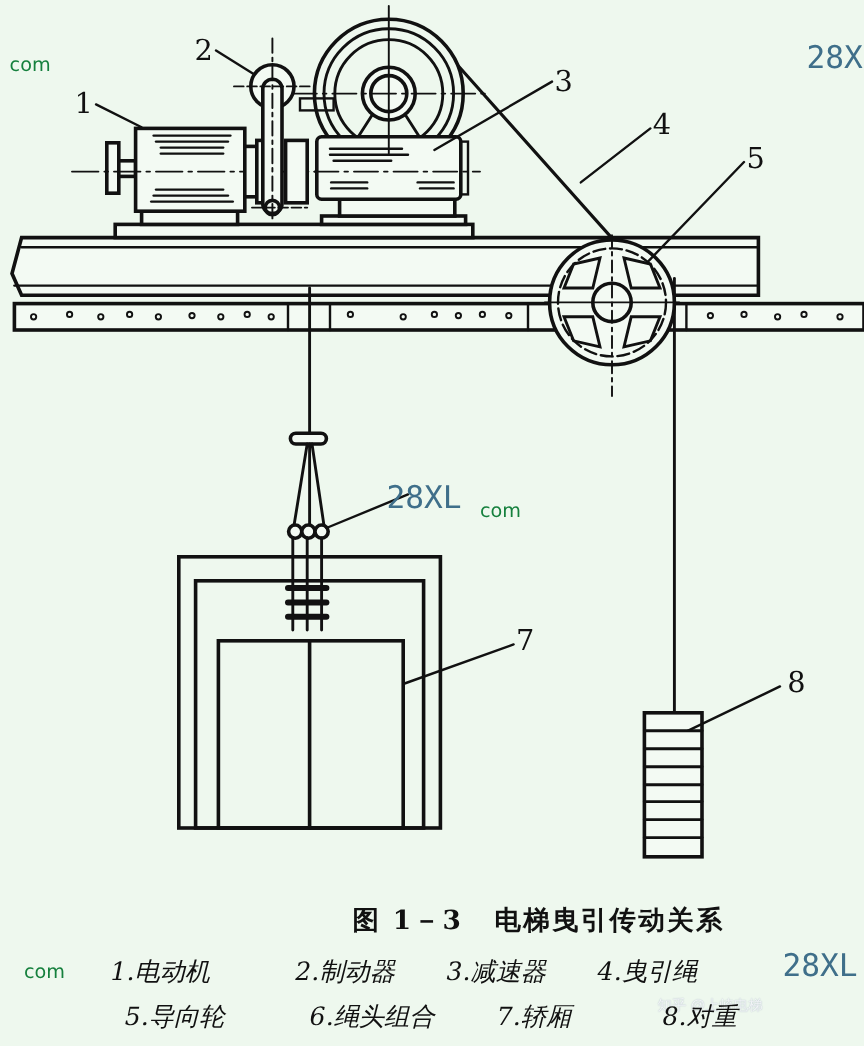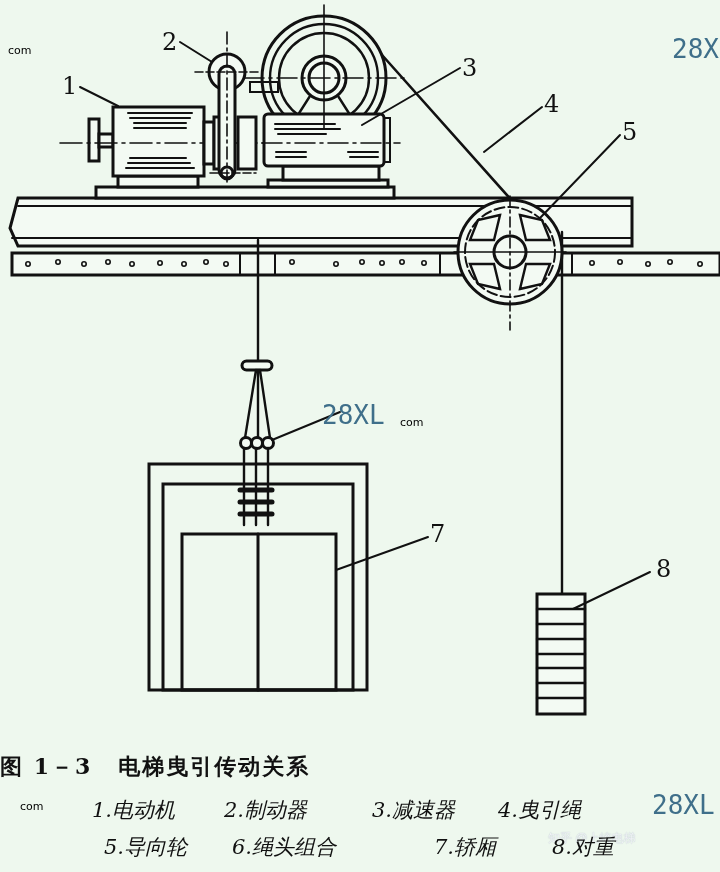"com" .wm-com { color: #000000 -> #15803d; font-size: 11px -> 16px }
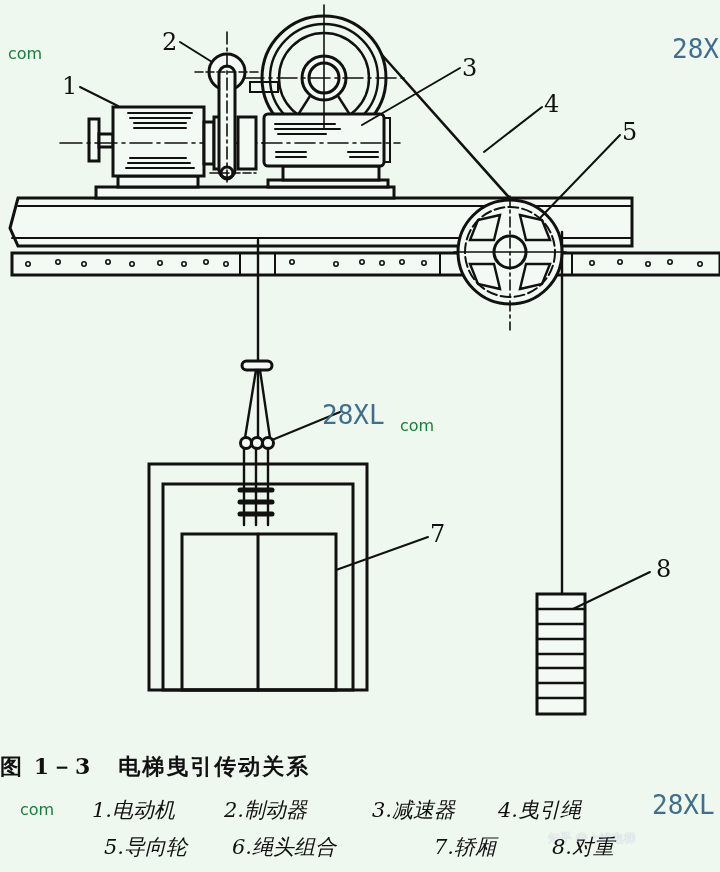"图 1－3 电梯曳引传动关系" .caption { text-align: left -> right }
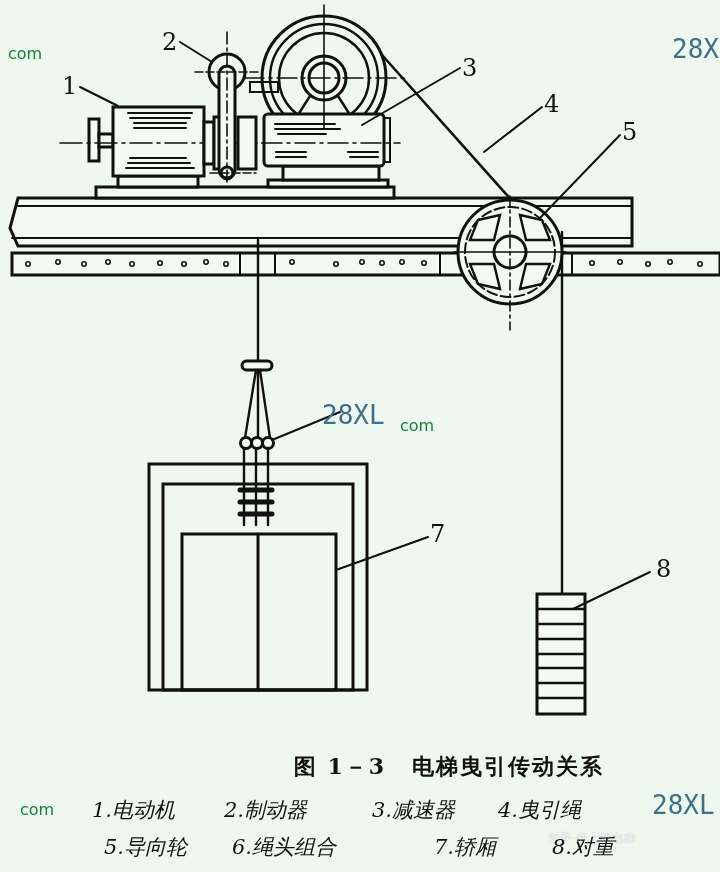"2.制动器" span { left: 224px -> 246px }
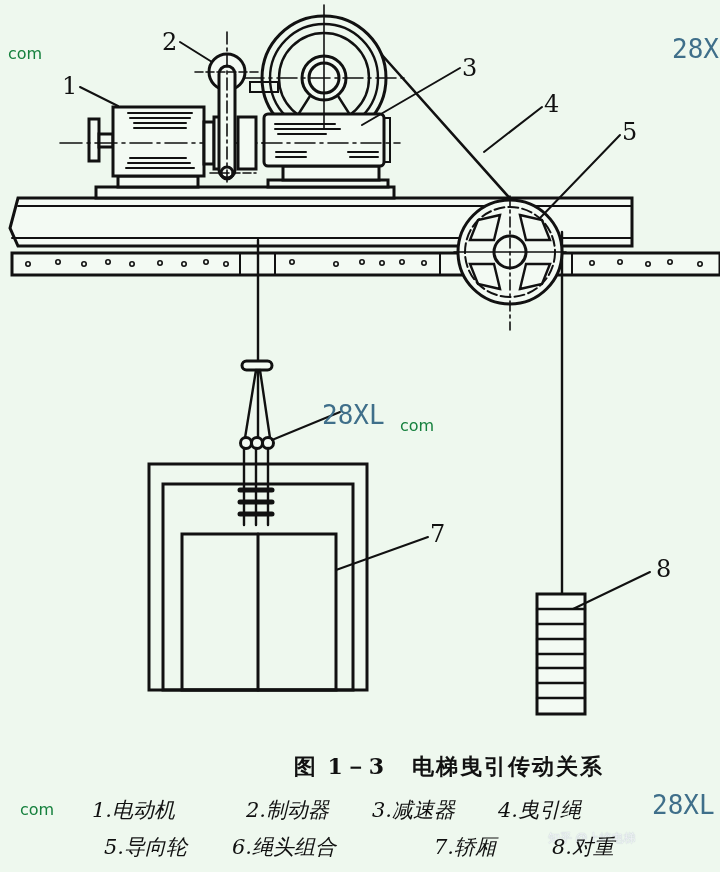"6.绳头组合" span { left: 232px -> 258px }
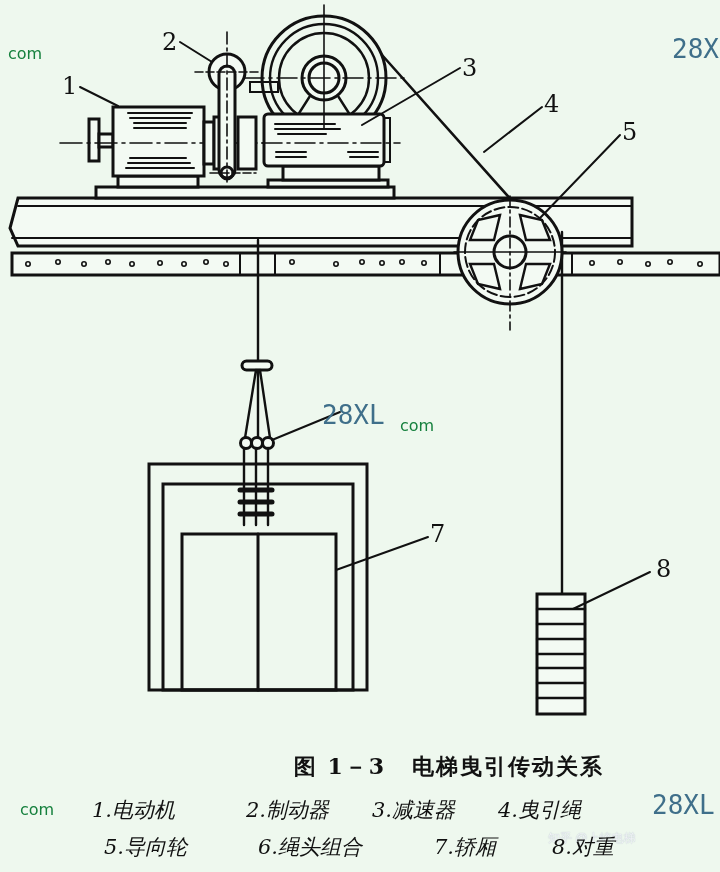"7.轿厢" span { left: 434px -> 414px }
